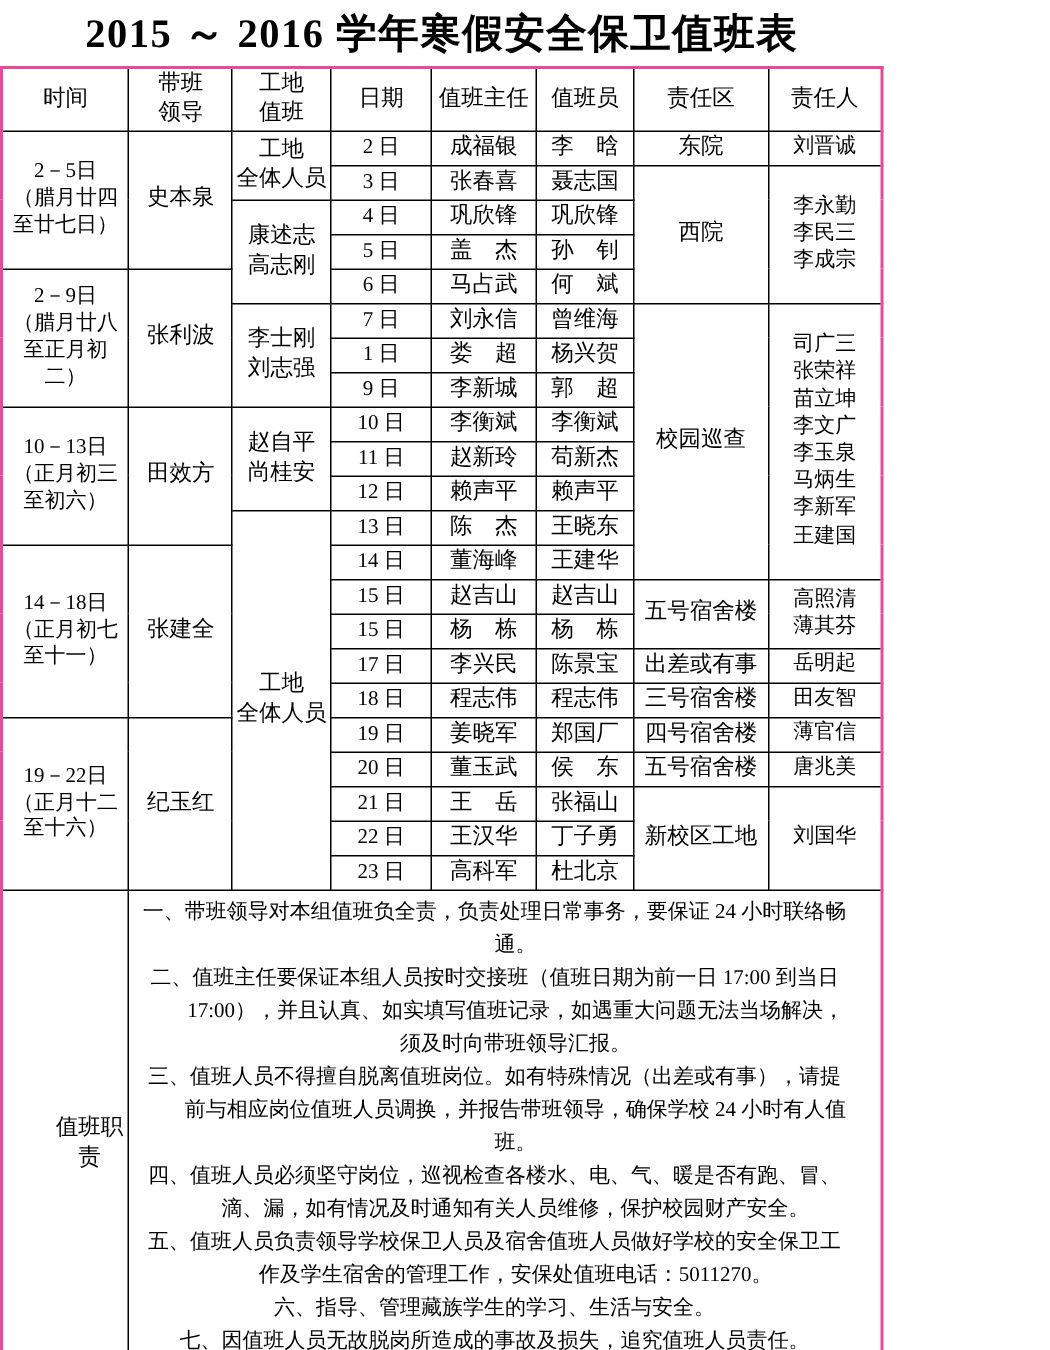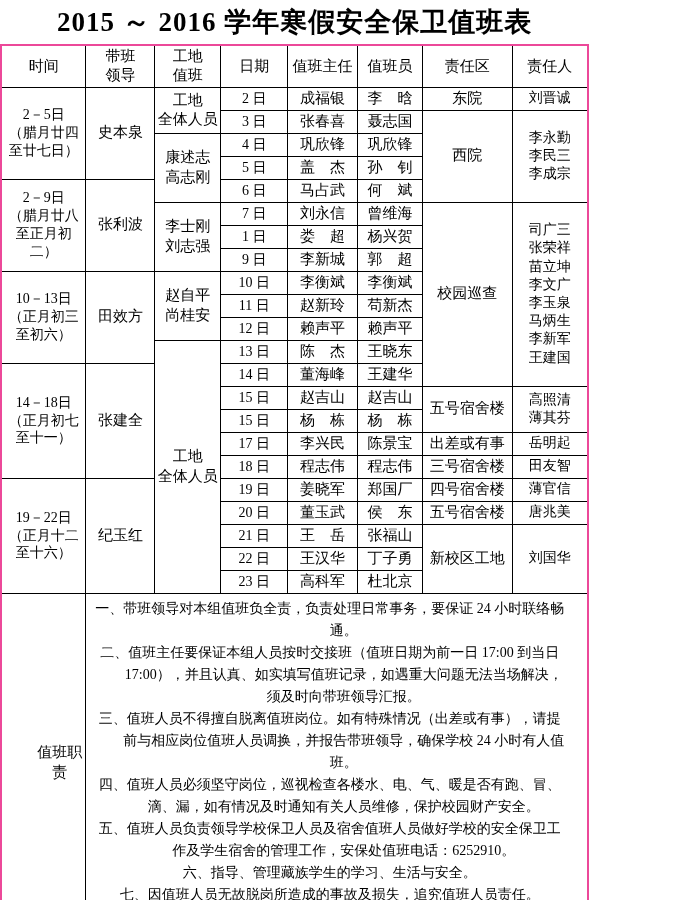"五、值班人员负责领导学校保卫人员及宿舍值班人员做好学校的安全保卫工作及学生宿舍的" div.note-item { text: 6252910 -> 5011270 }
